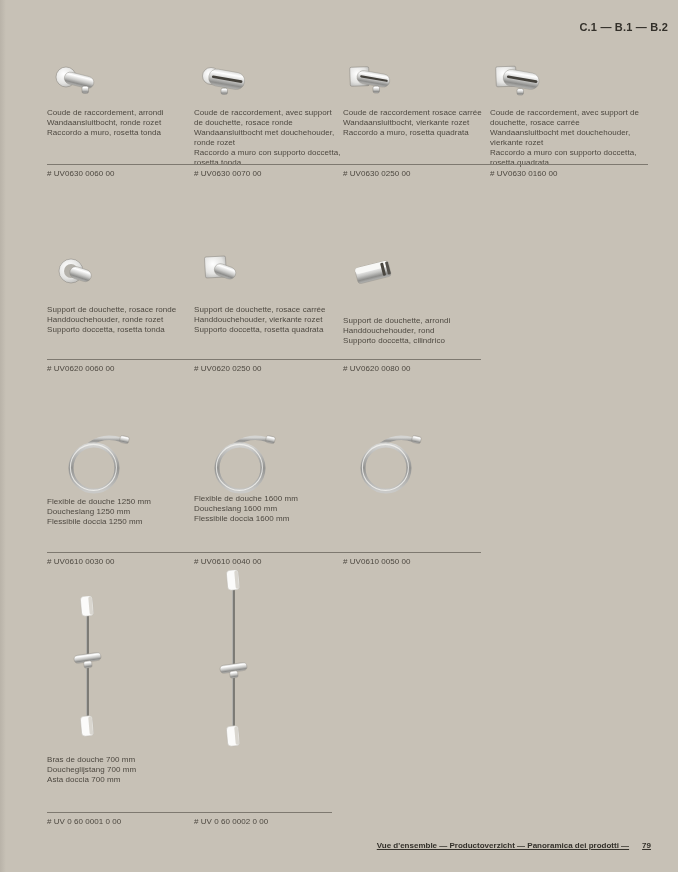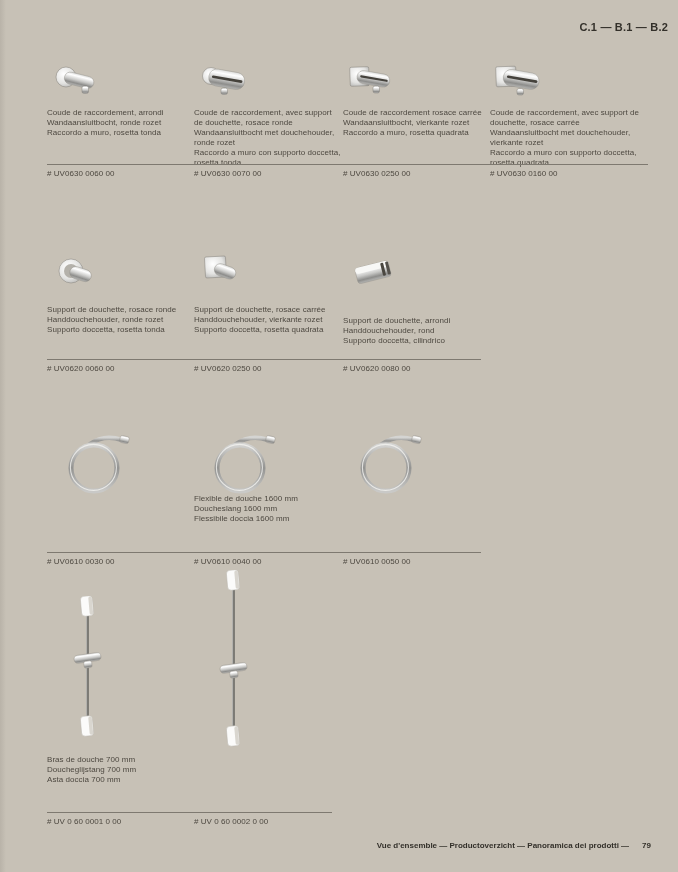"Flexible de douche 1250 mm" div.desc { html: none -> <div>Flexible de douche 1250 mm Doucheslang 1250 mm Flessibile doccia 1250 mm</div> }
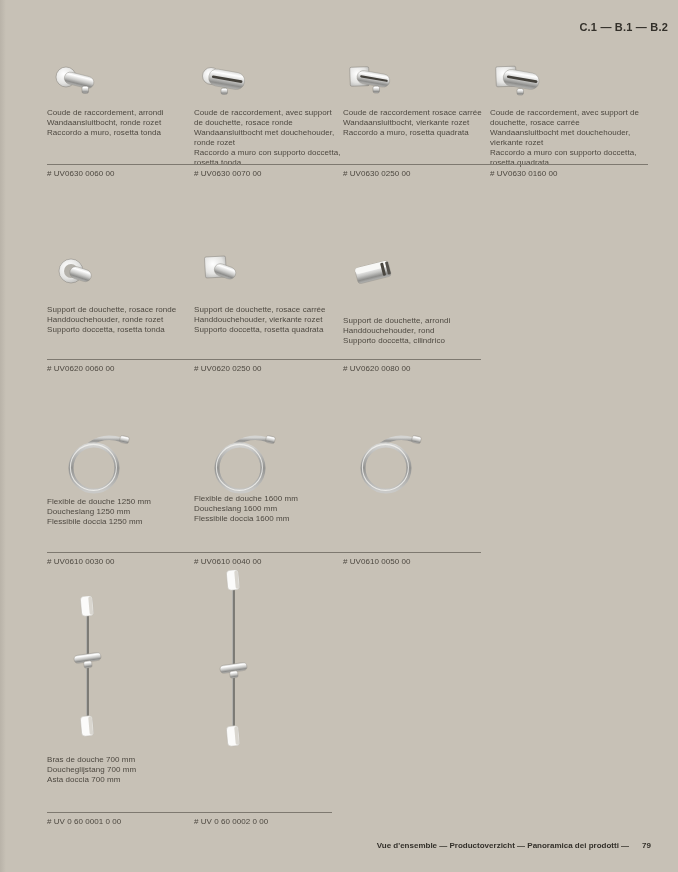"Vue d'ensemble — Productoverzicht —" .footer { text-decoration: none -> underline }
